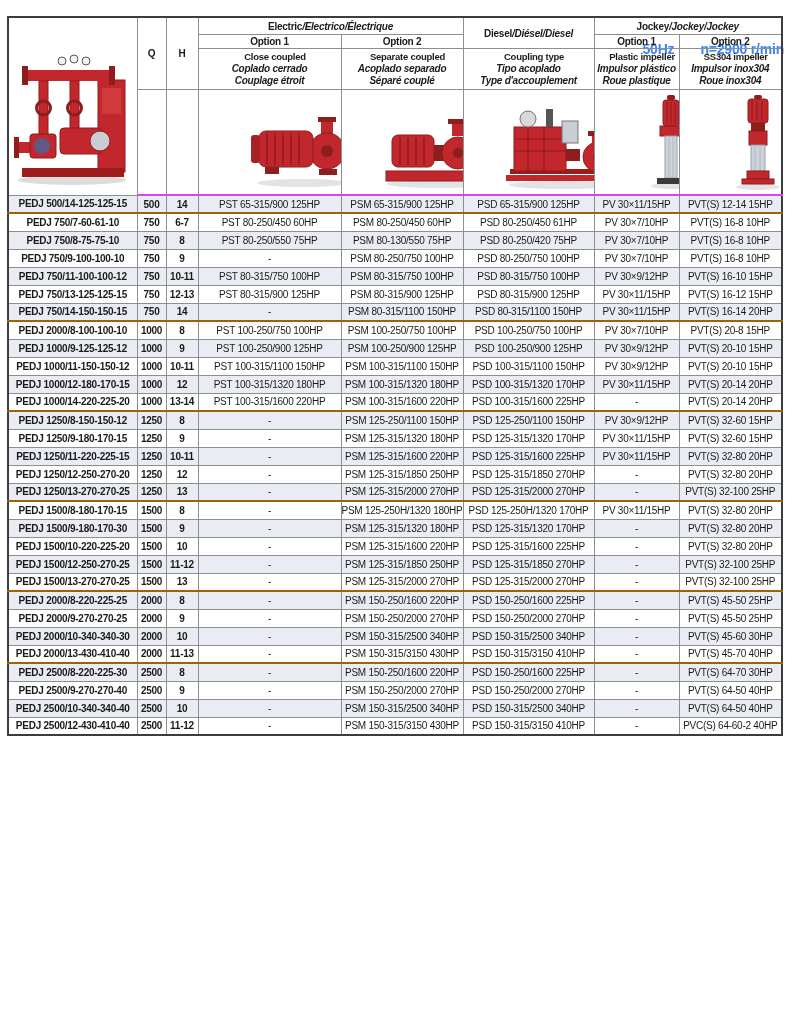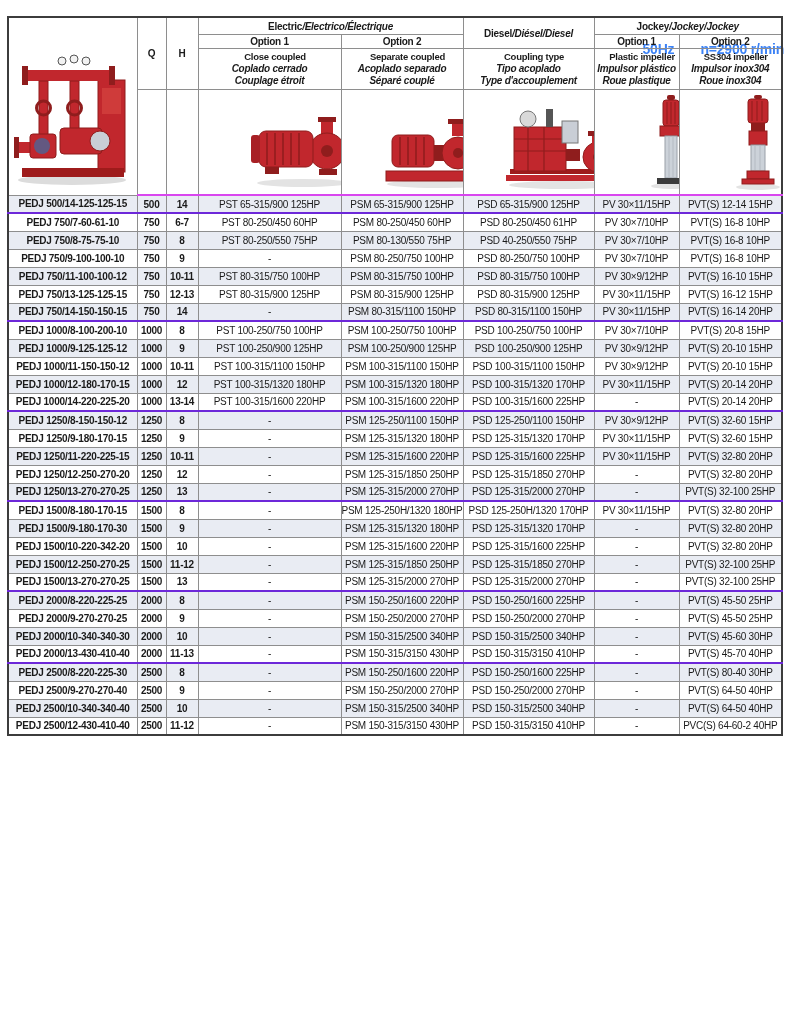"PEDJ 750/7-60-61-10" tbody tr.section-start td { border-top: 2px solid #6d28d9 -> 2px solid #a16207 }
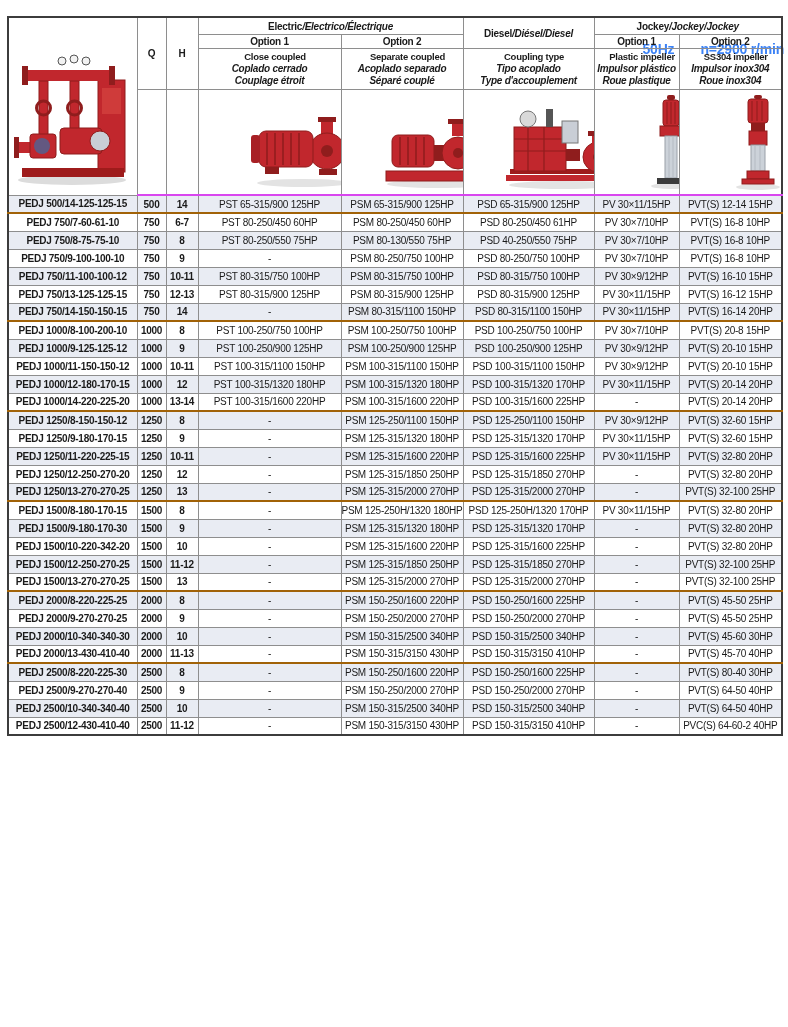"PSD 40-250/550 75HP" td { text: 40-250/550 -> 80-250/420 }
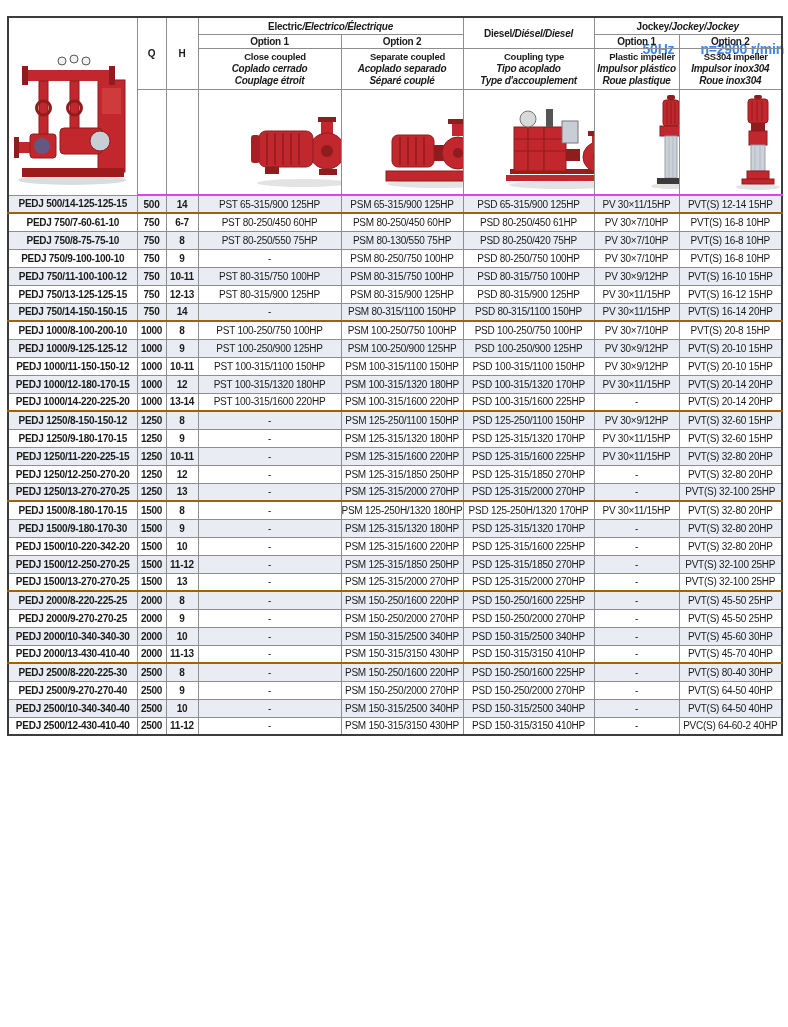"PEDJ 1000/8-100-200-10" td.model-cell { text: 1000/8-100-200-10 -> 2000/8-100-100-10 }
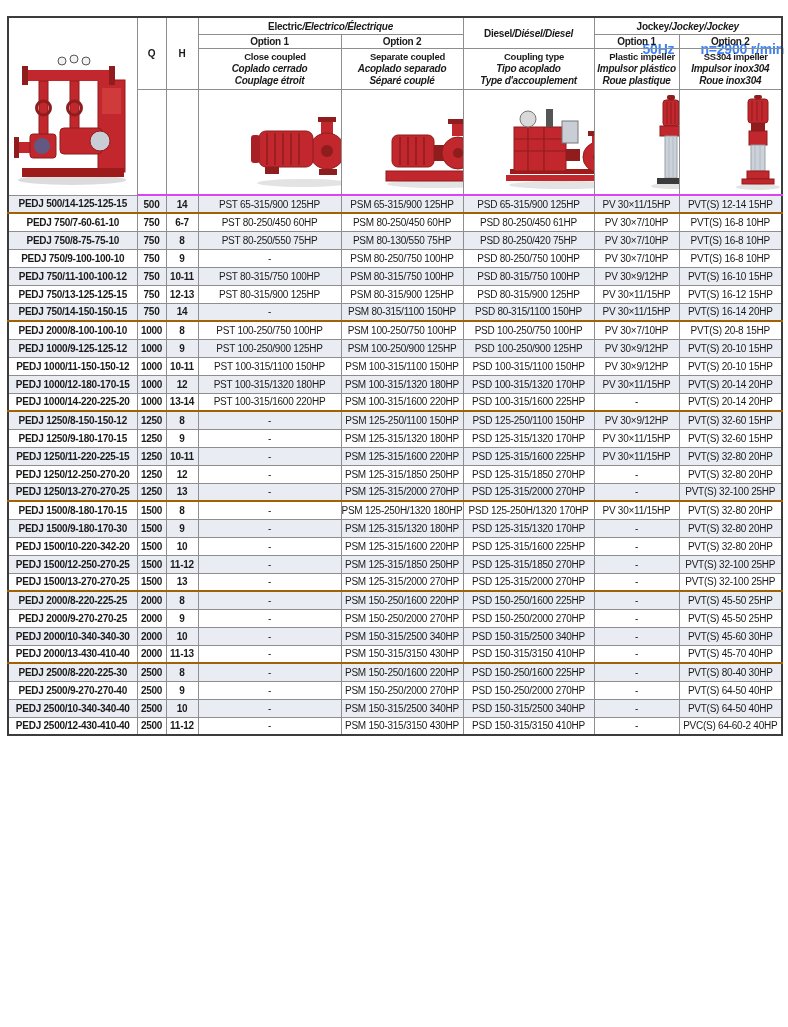"PEDJ 1500/10-220-342-20" td.model-cell { text: 1500/10-220-342-20 -> 1500/10-220-225-20 }
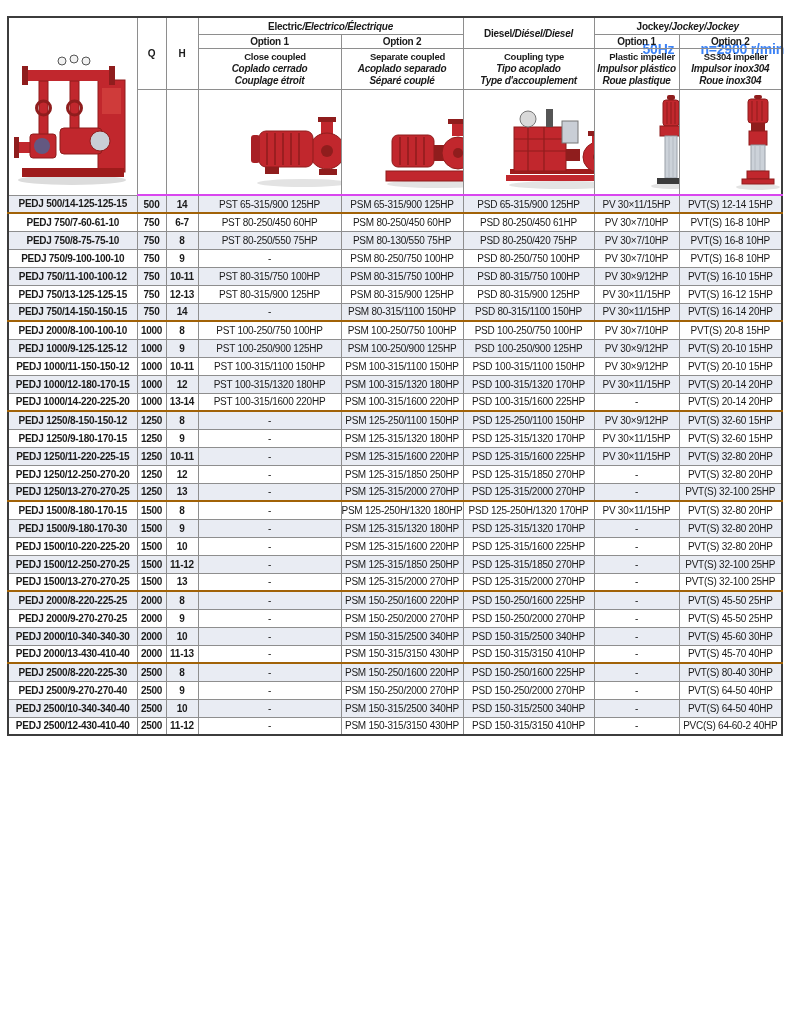"PVT(S) 80-40 30HP" td { text: 80-40 -> 64-70 }
